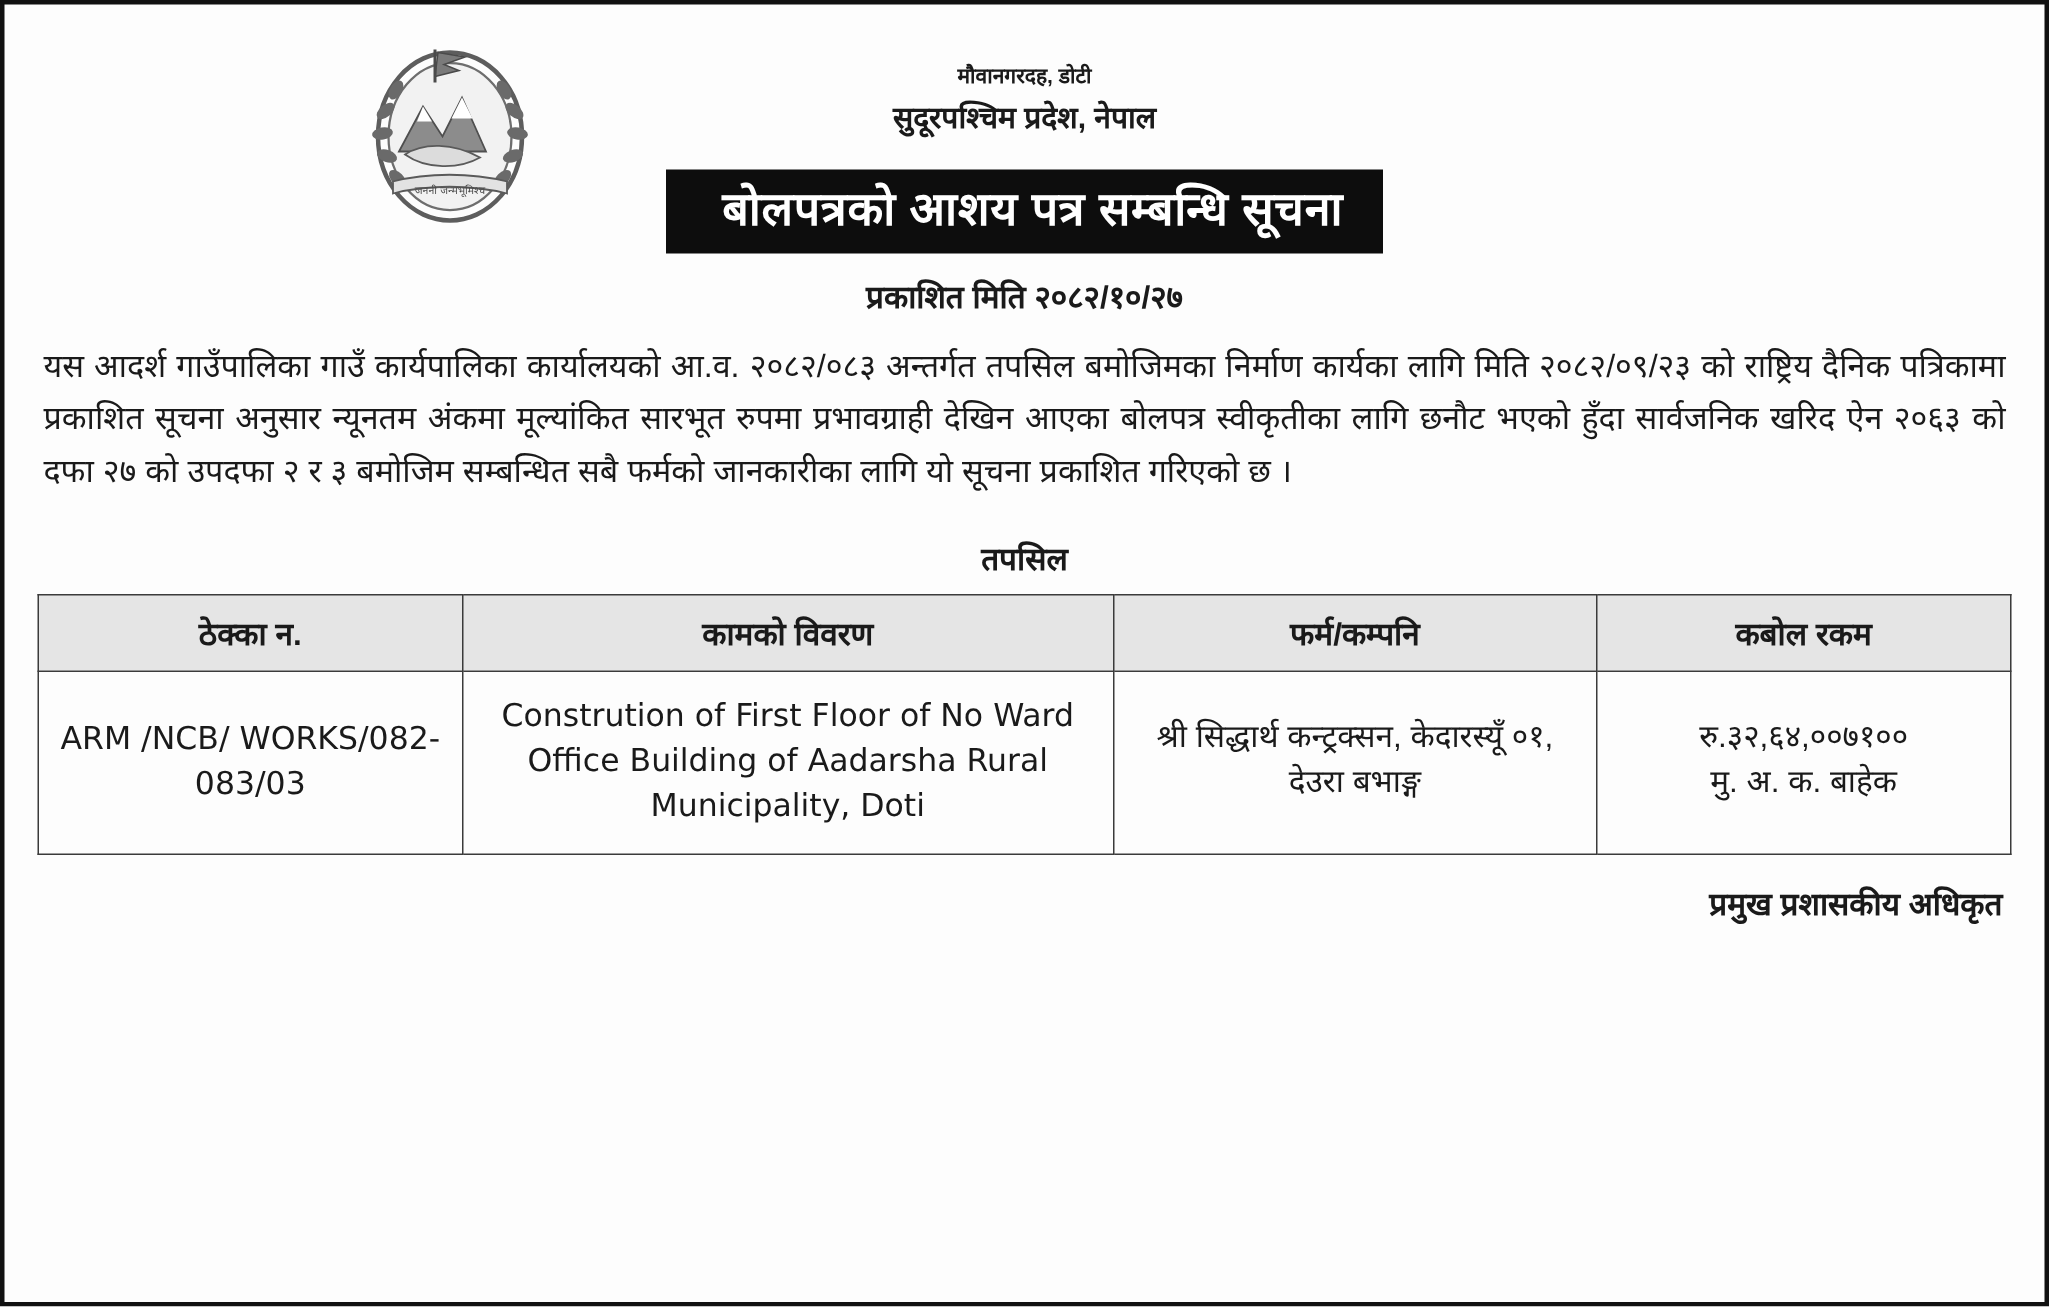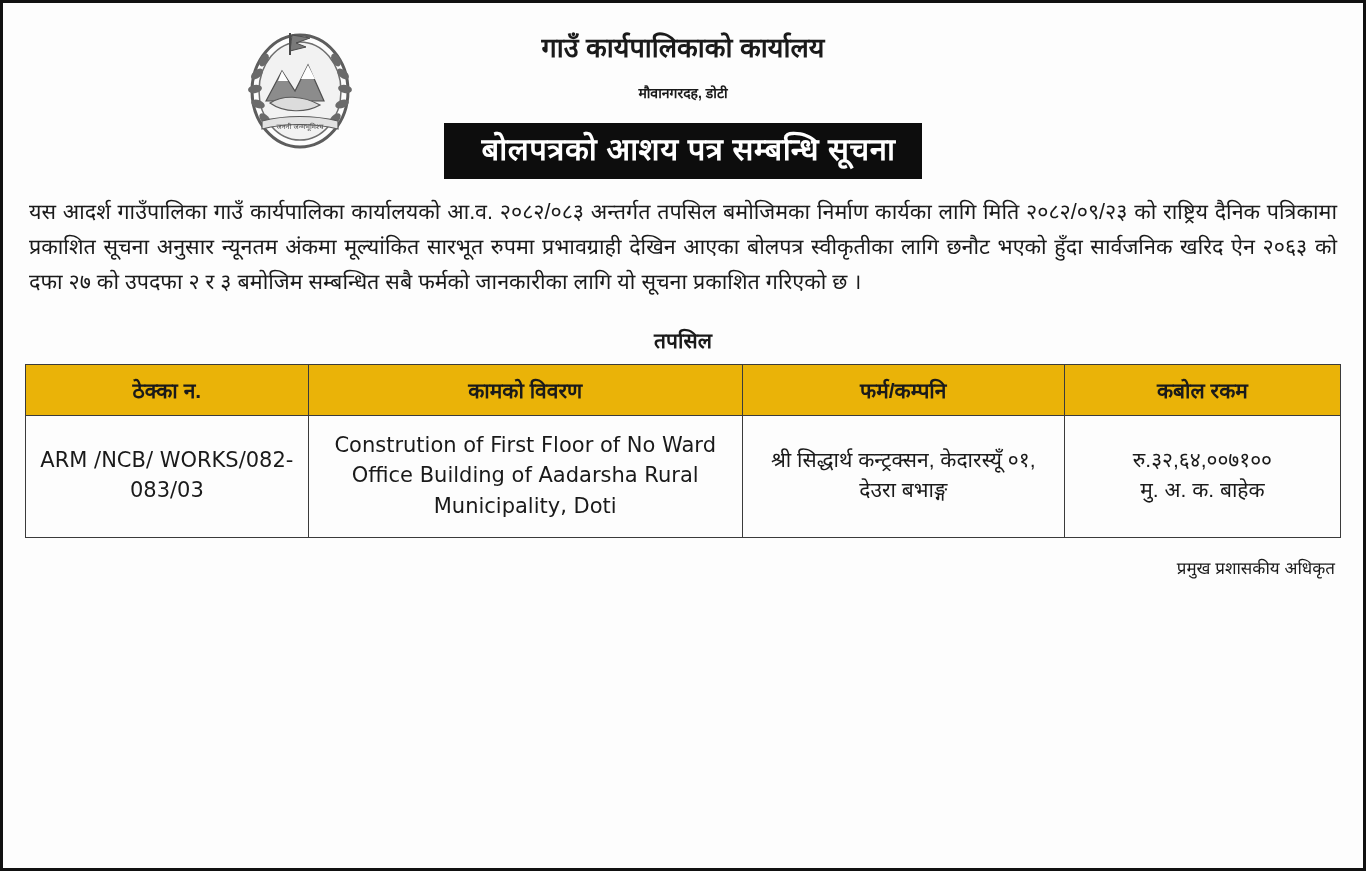"गाउँ कार्यपालिकाको कार्यालय" div.org-sub { html: <div>गाउँ कार्यपालिकाको कार्यालय</div> -> none }
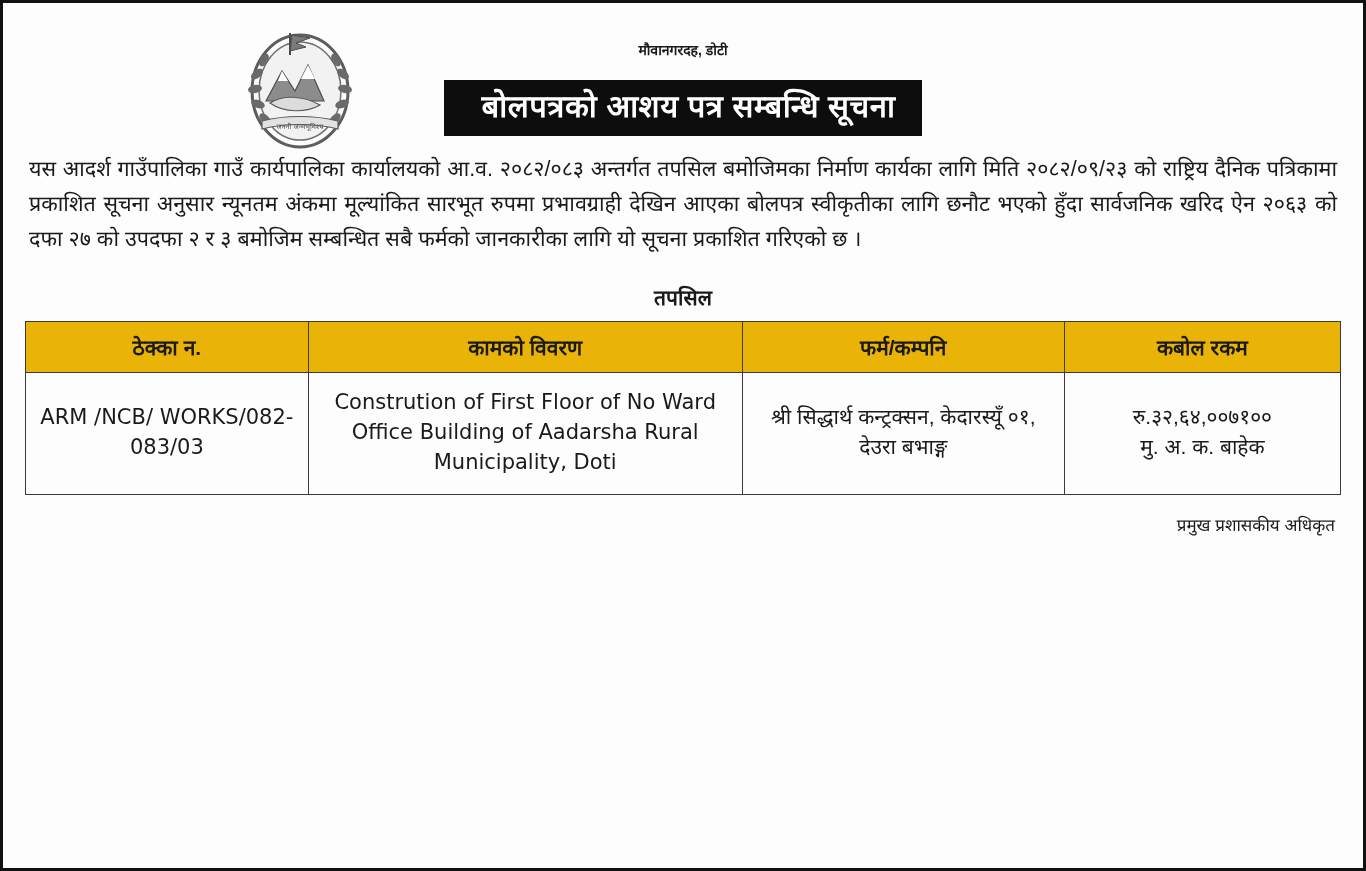"सुदूरपश्चिम प्रदेश, नेपाल" div.org-addr2 { html: none -> <div>सुदूरपश्चिम प्रदेश, नेपाल</div> }
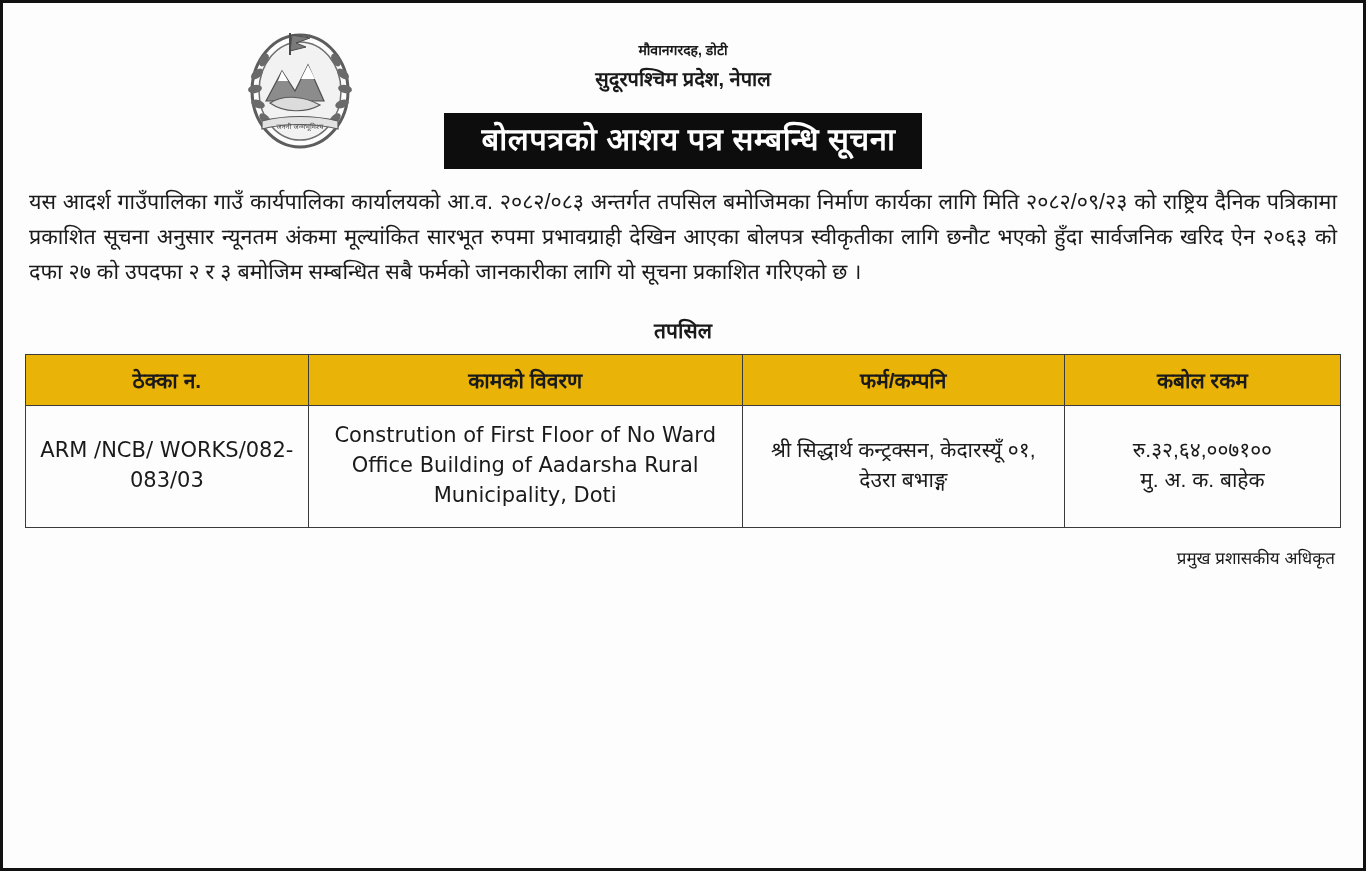"प्रकाशित मिति २०८२/१०/२७" div.pub-date { html: none -> <div>प्रकाशित मिति २०८२/१०/२७</div> }
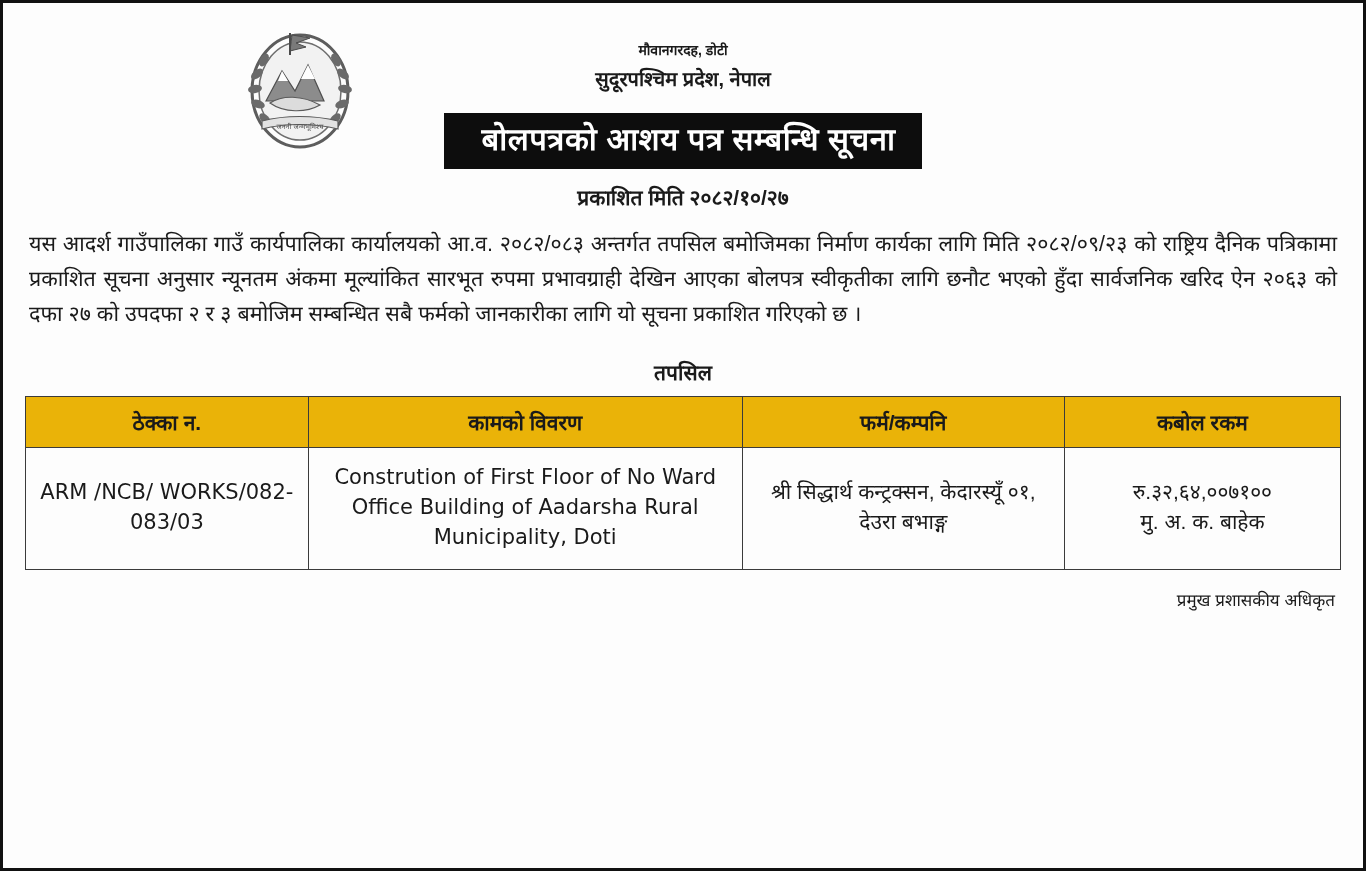"ठेक्का न." table.detail-table th { background: #eab308 -> #e5e5e5 }
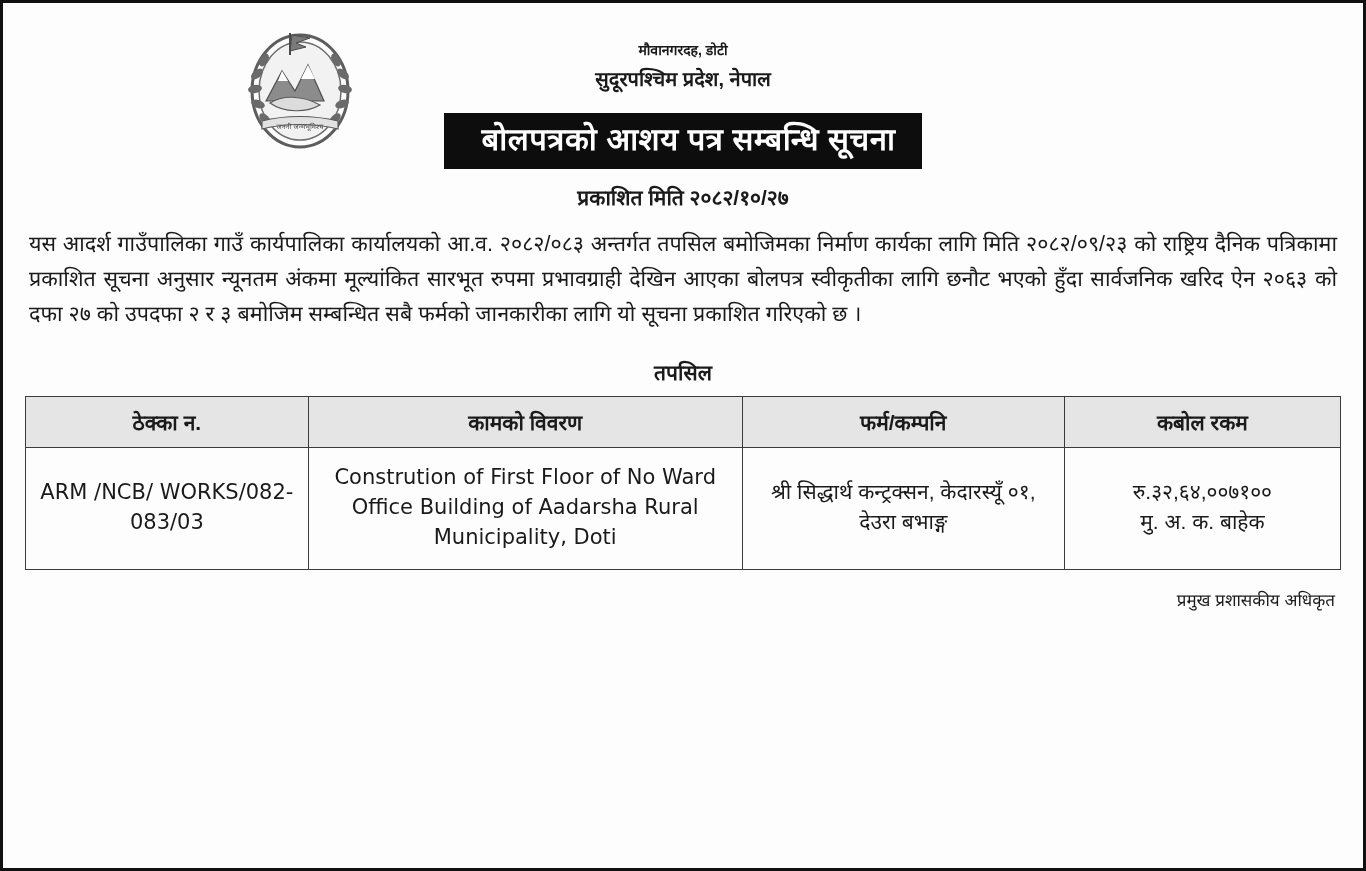"प्रमुख प्रशासकीय अधिकृत" .footer-sign { font-size: 17px -> 21px; font-weight: normal -> bold }
